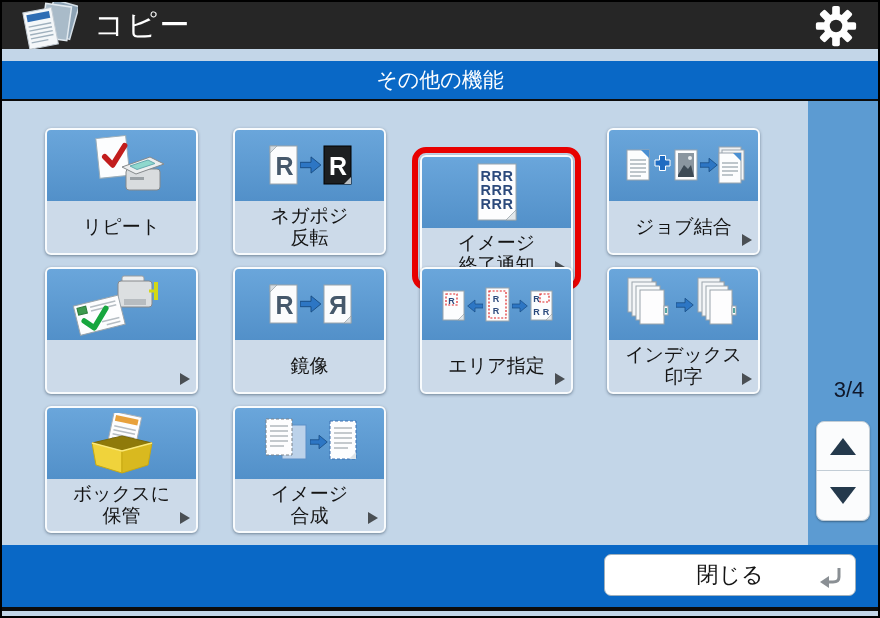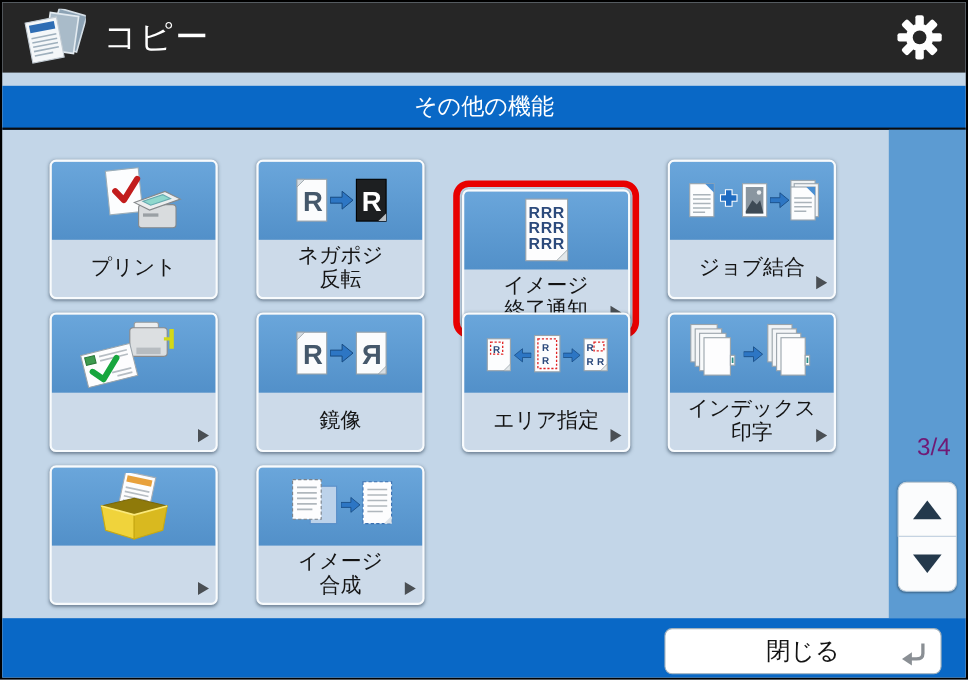"コピー" .app-header { height: 64px -> 47px }
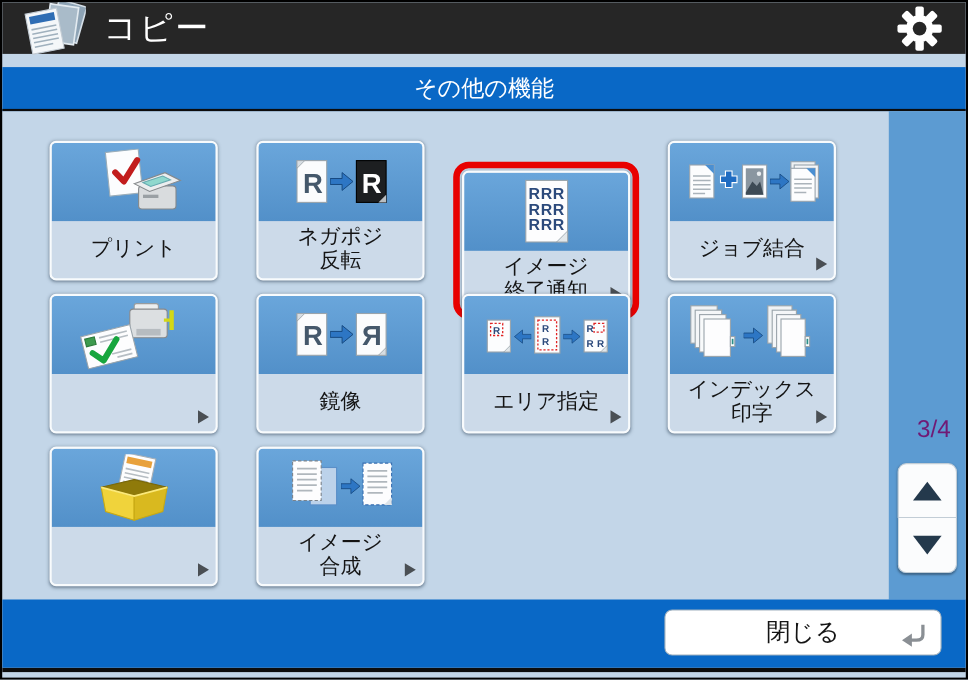"プリント" span { text: プリン -> リピー }
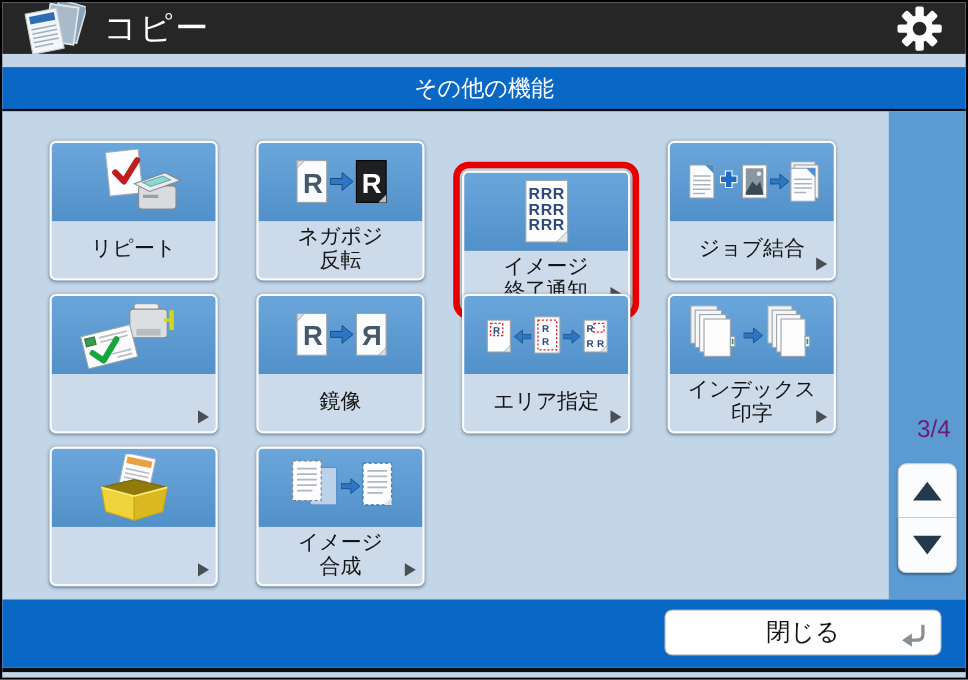"3/4" .page-indicator { color: #701a75 -> #0f172a }
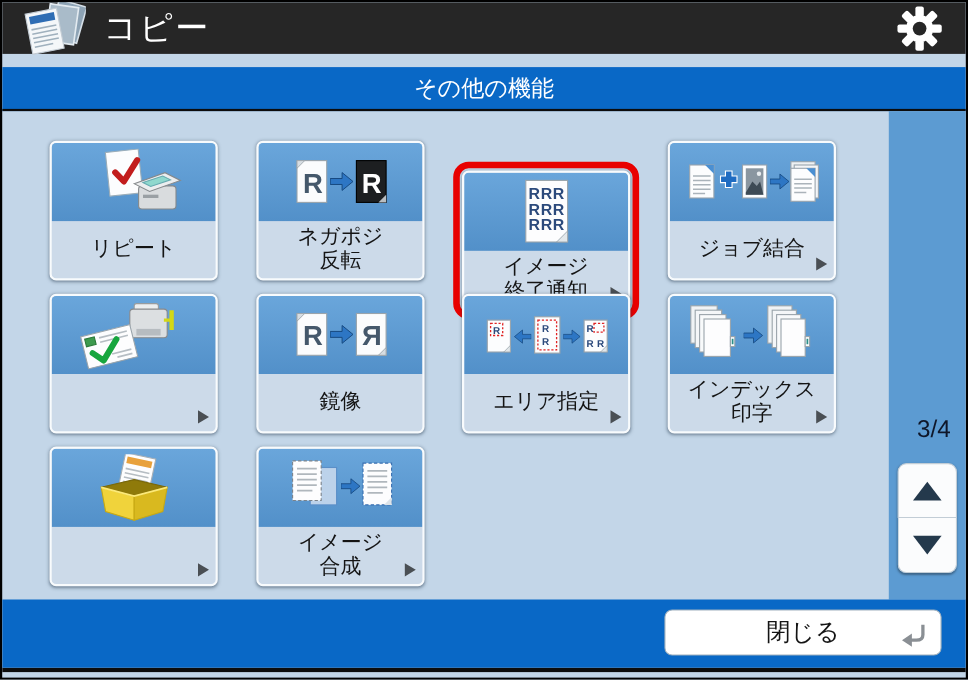"ボックスに" div.tile-label { html: none -> <div> <span>ボックスに</span> <span>保管</span> </div> }
